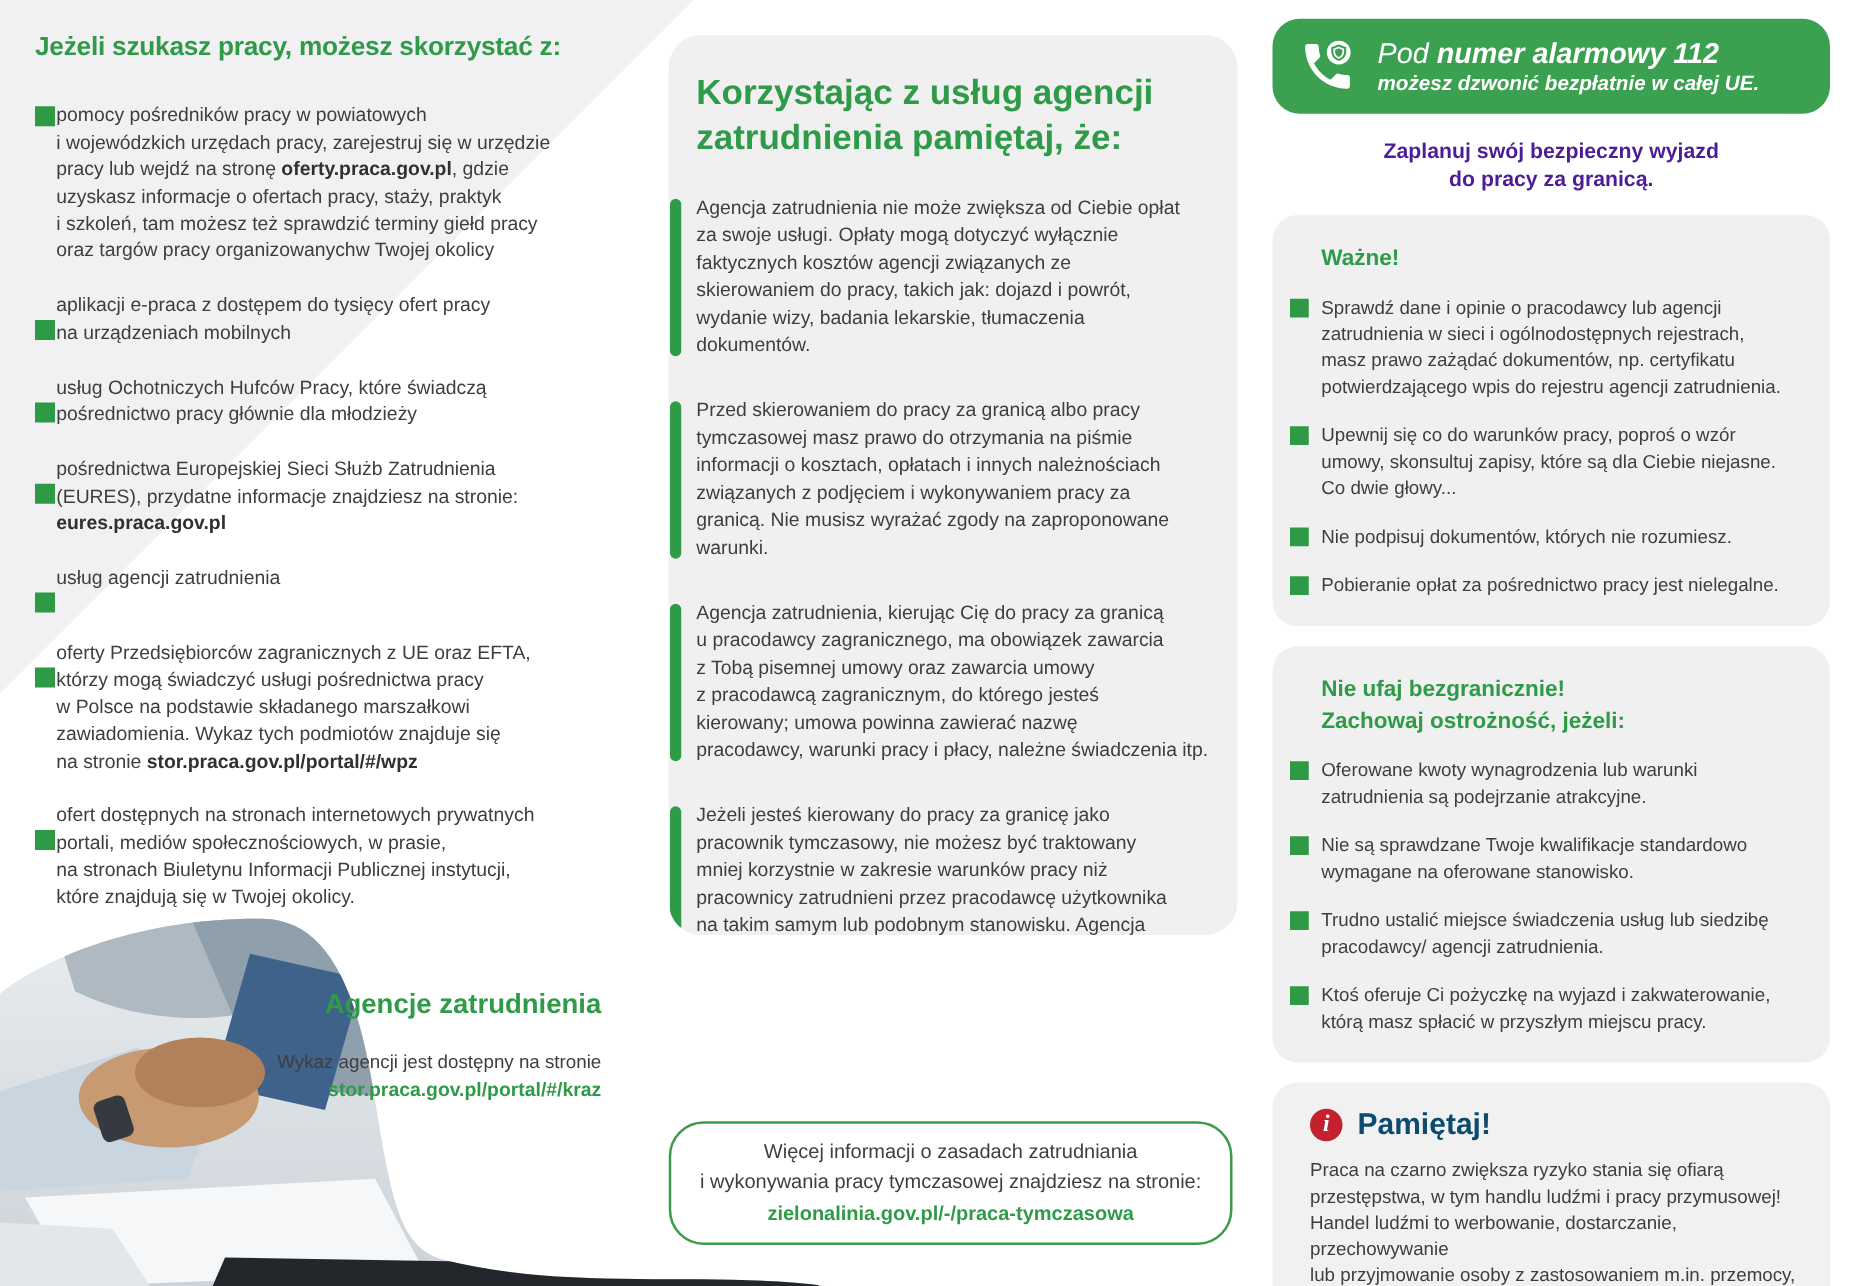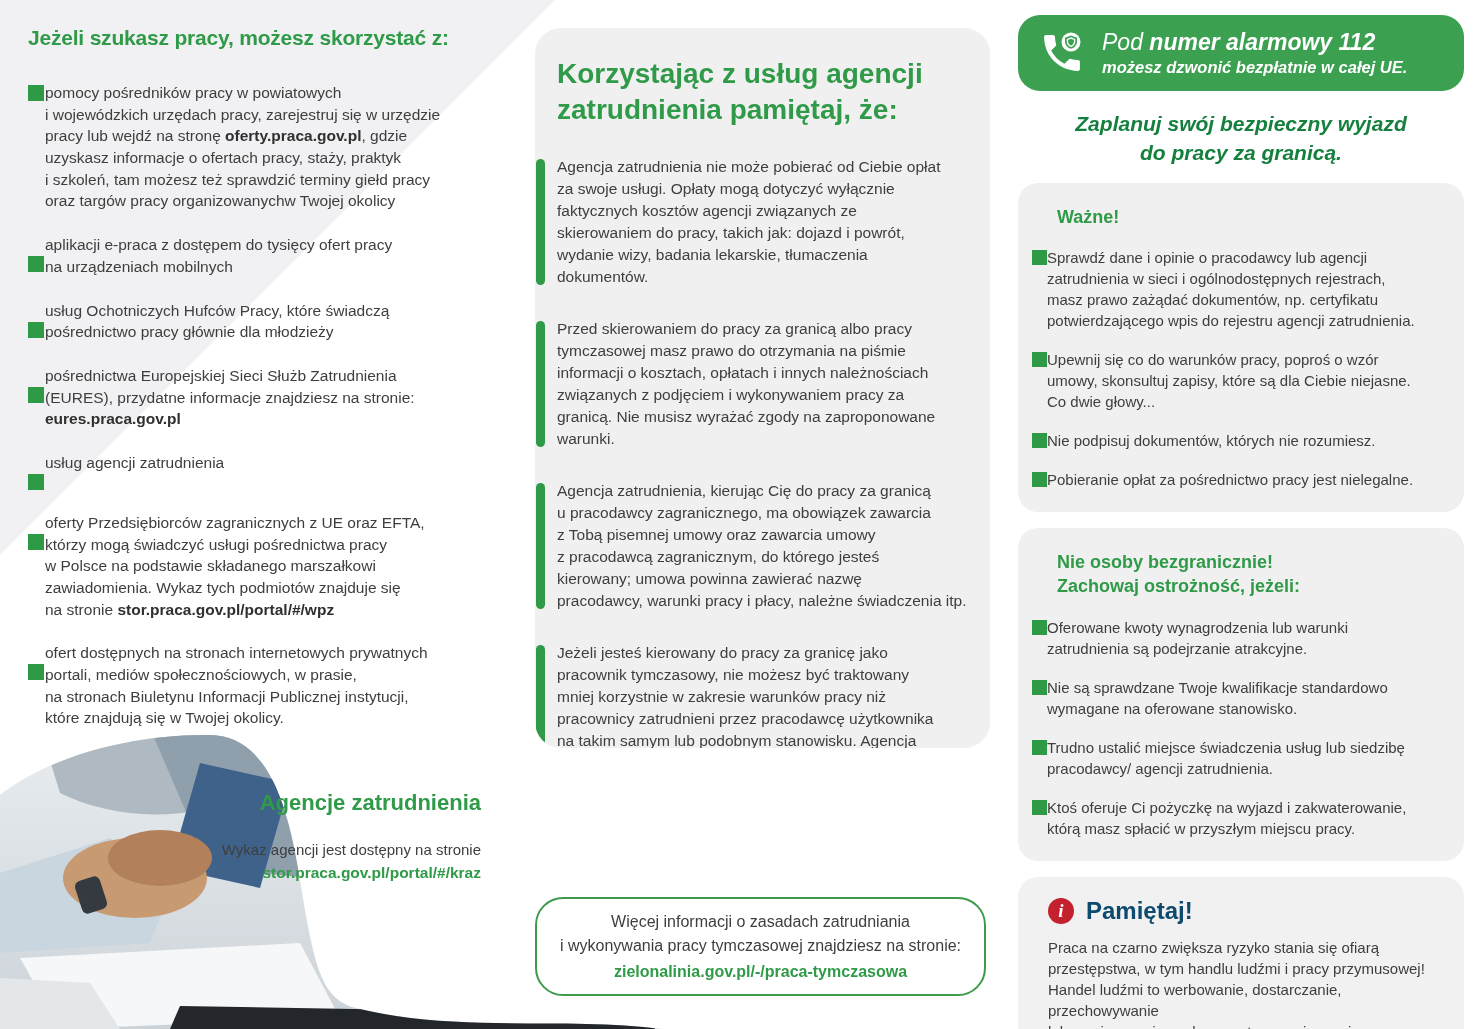"Zaplanuj swój bezpieczny wyjazd" .plan { color: #15803d -> #4c1d95; font-size: 21px -> 17px; font-style: italic -> none }
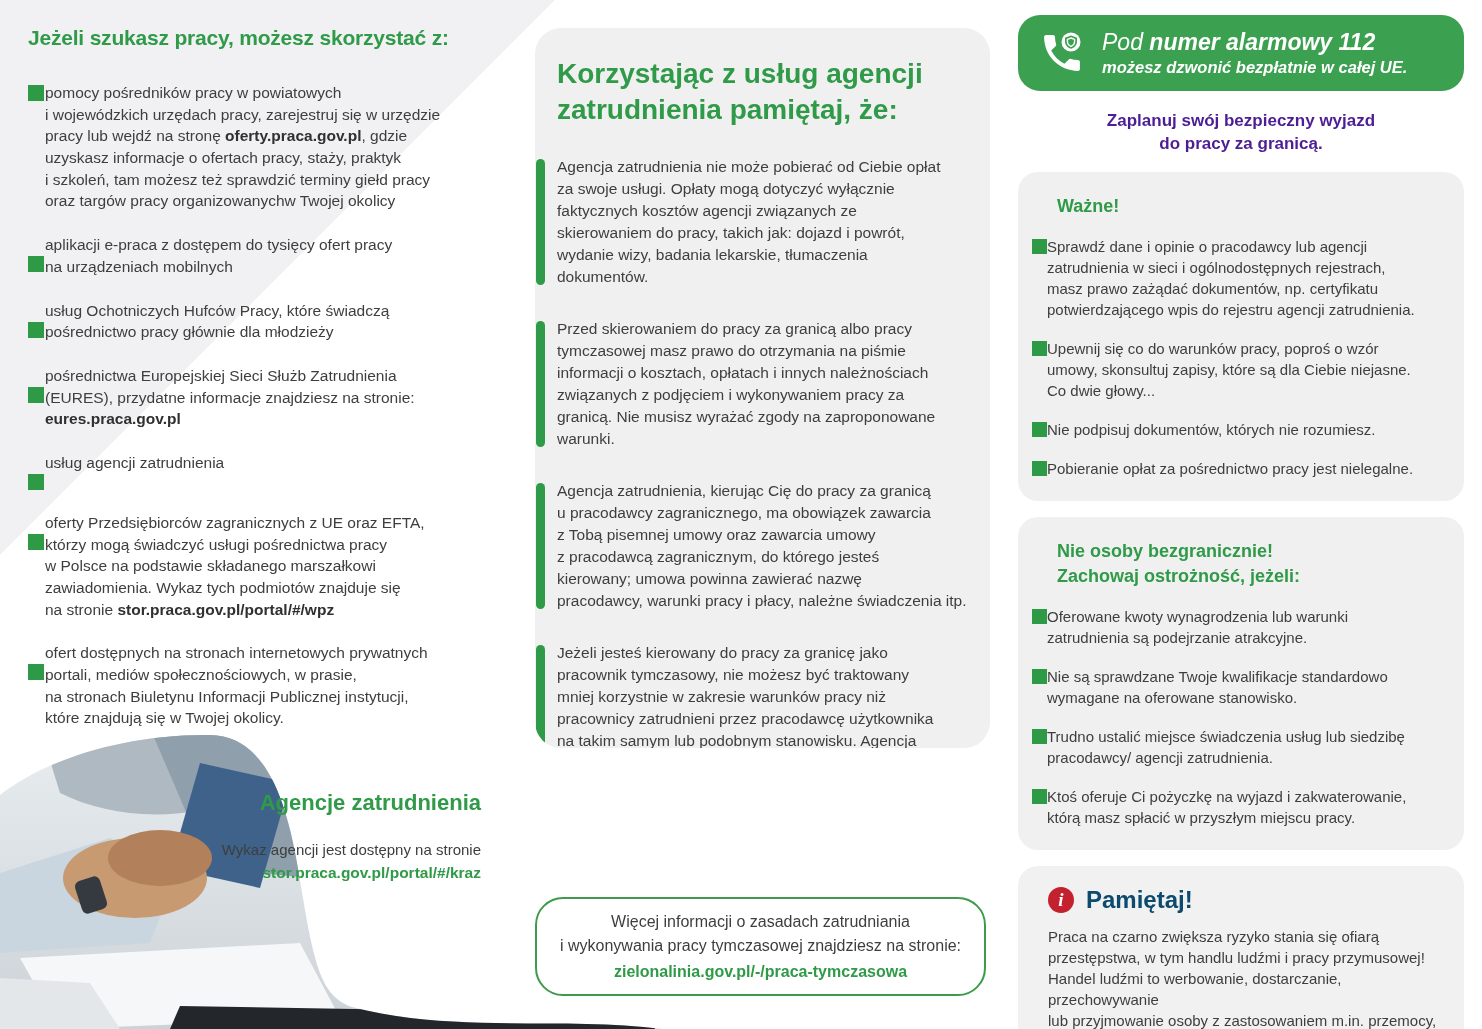"Agencja zatrudnienia nie może pobierać" p { text: pobierać -> zwiększa }
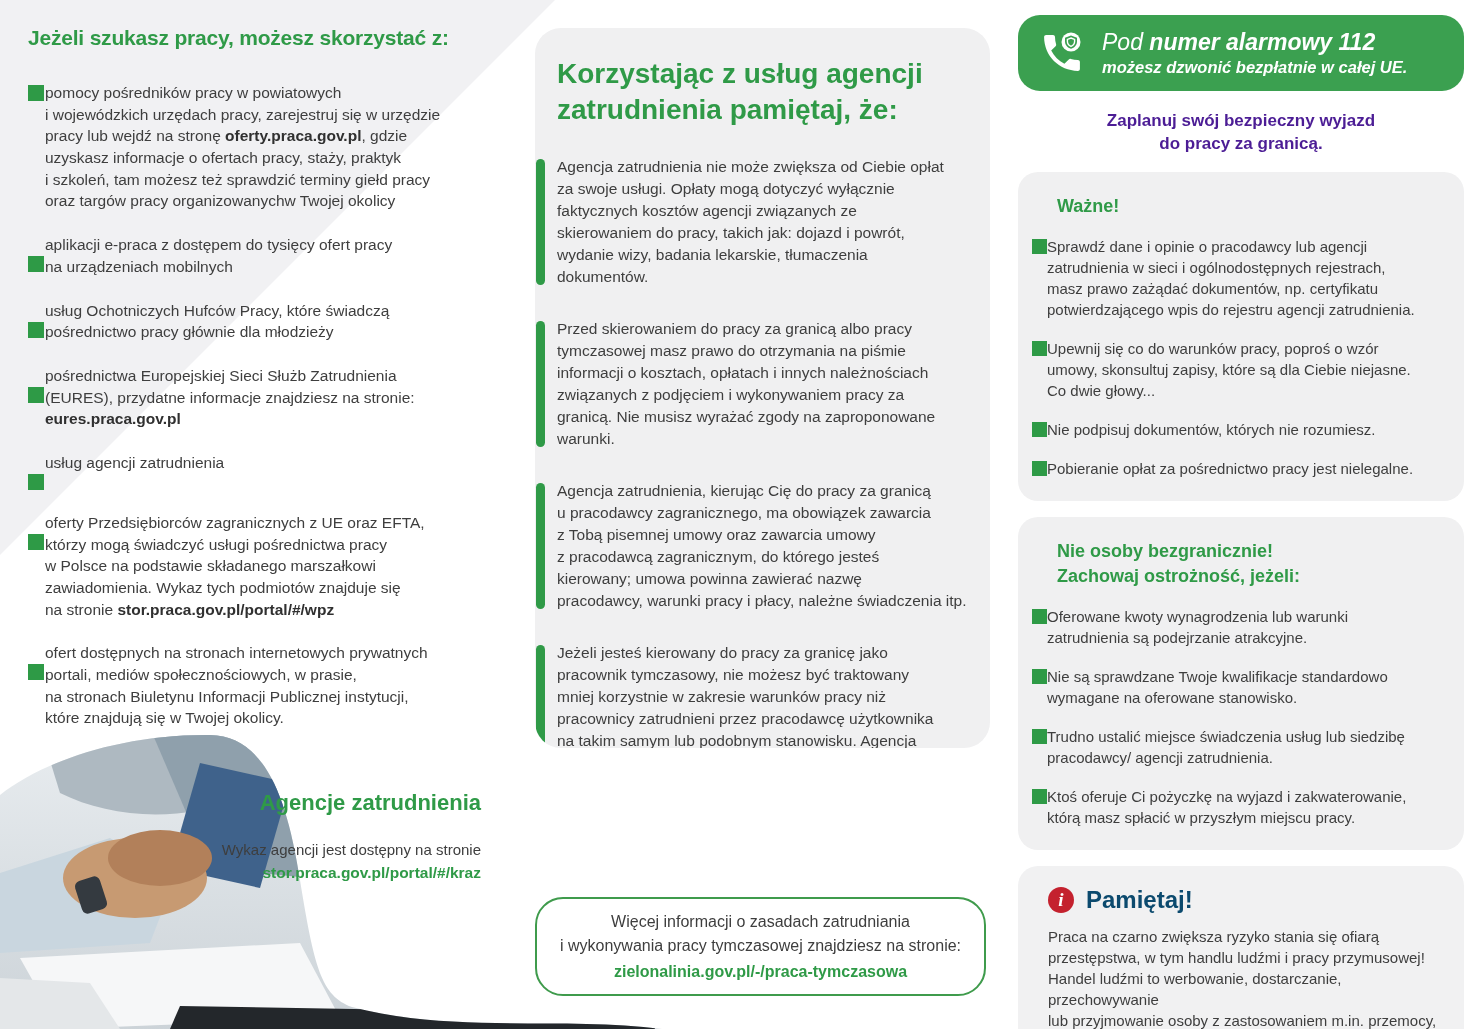"Sprawdź dane i opinie o" .gitem { gap: none -> 10px }
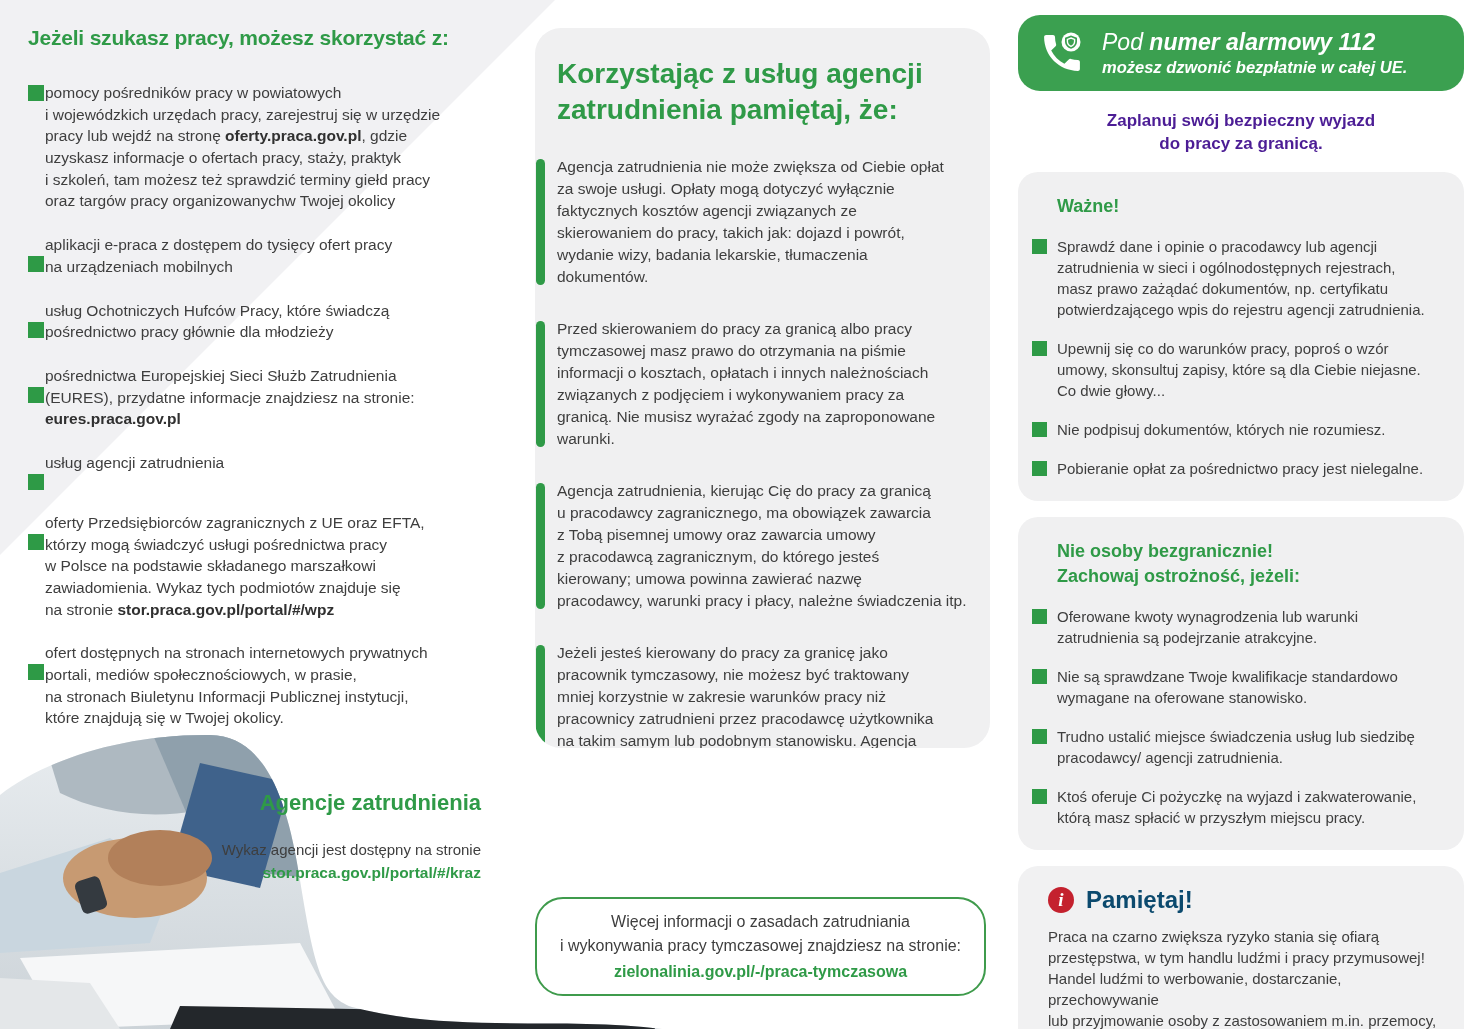"Nie osoby bezgranicznie!" h3 { text: osoby -> ufaj }
